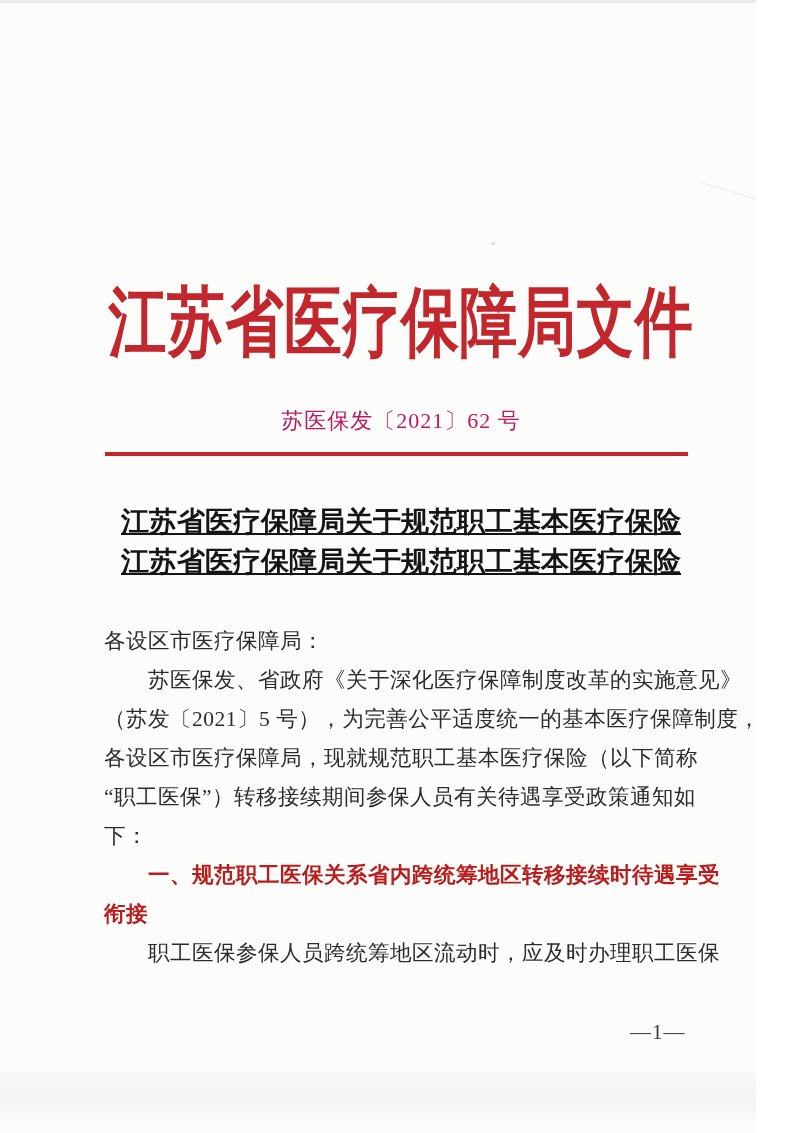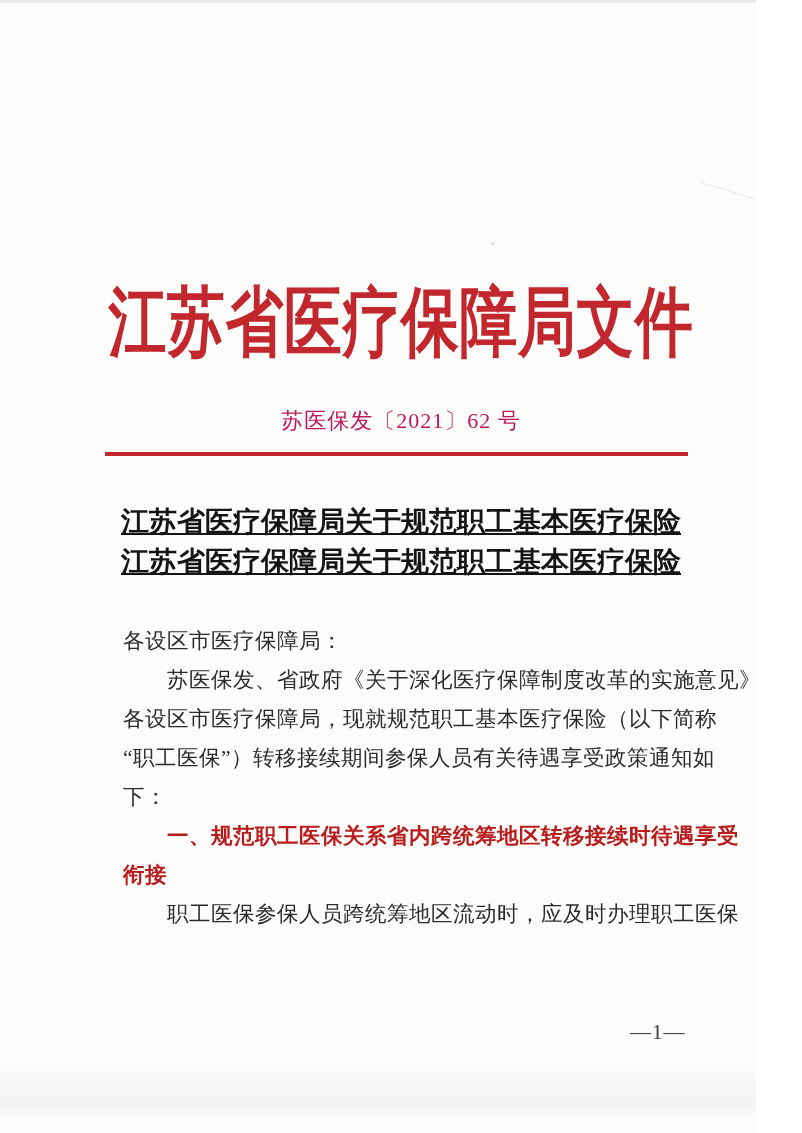"各设区市医疗保障局：" .body-line { margin-left: 19px -> none }
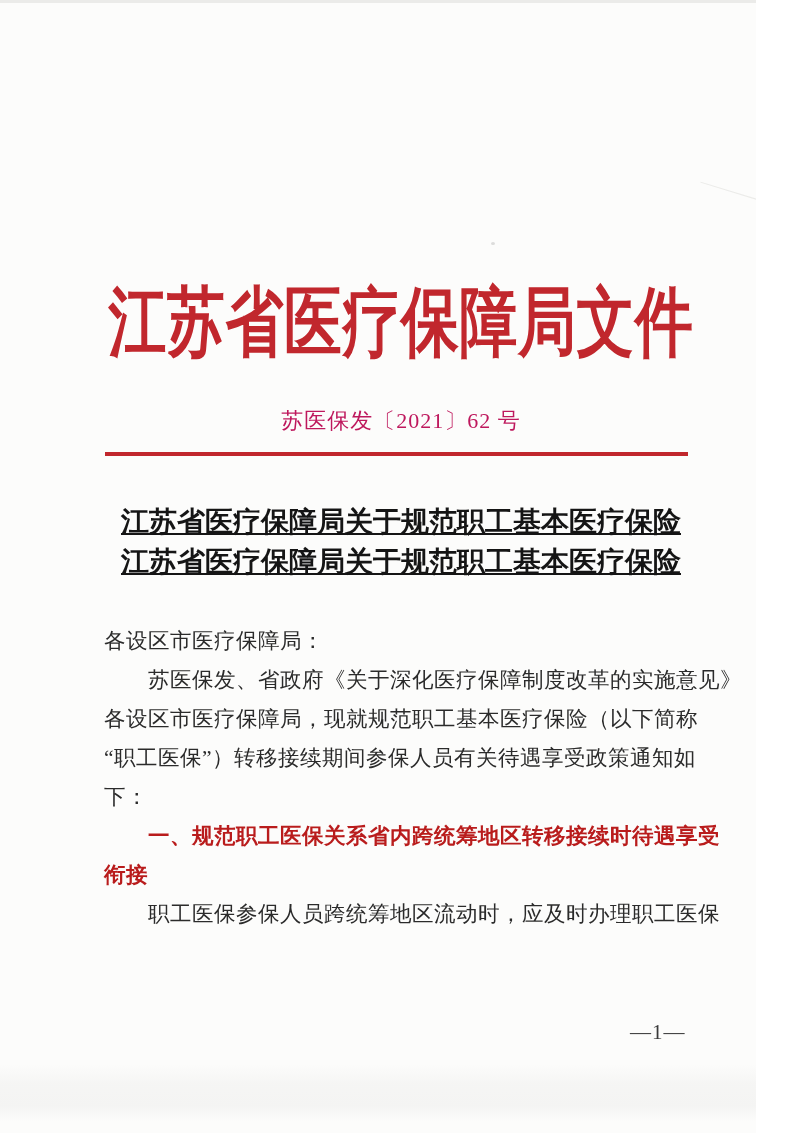"（苏发〔2021〕5 号），为完善公平适度统一的基本医疗保障制度，" div.body-line { html: none -> <div>（苏发〔2021〕5 号），为完善公平适度统一的基本医疗保障制度，</div> }
